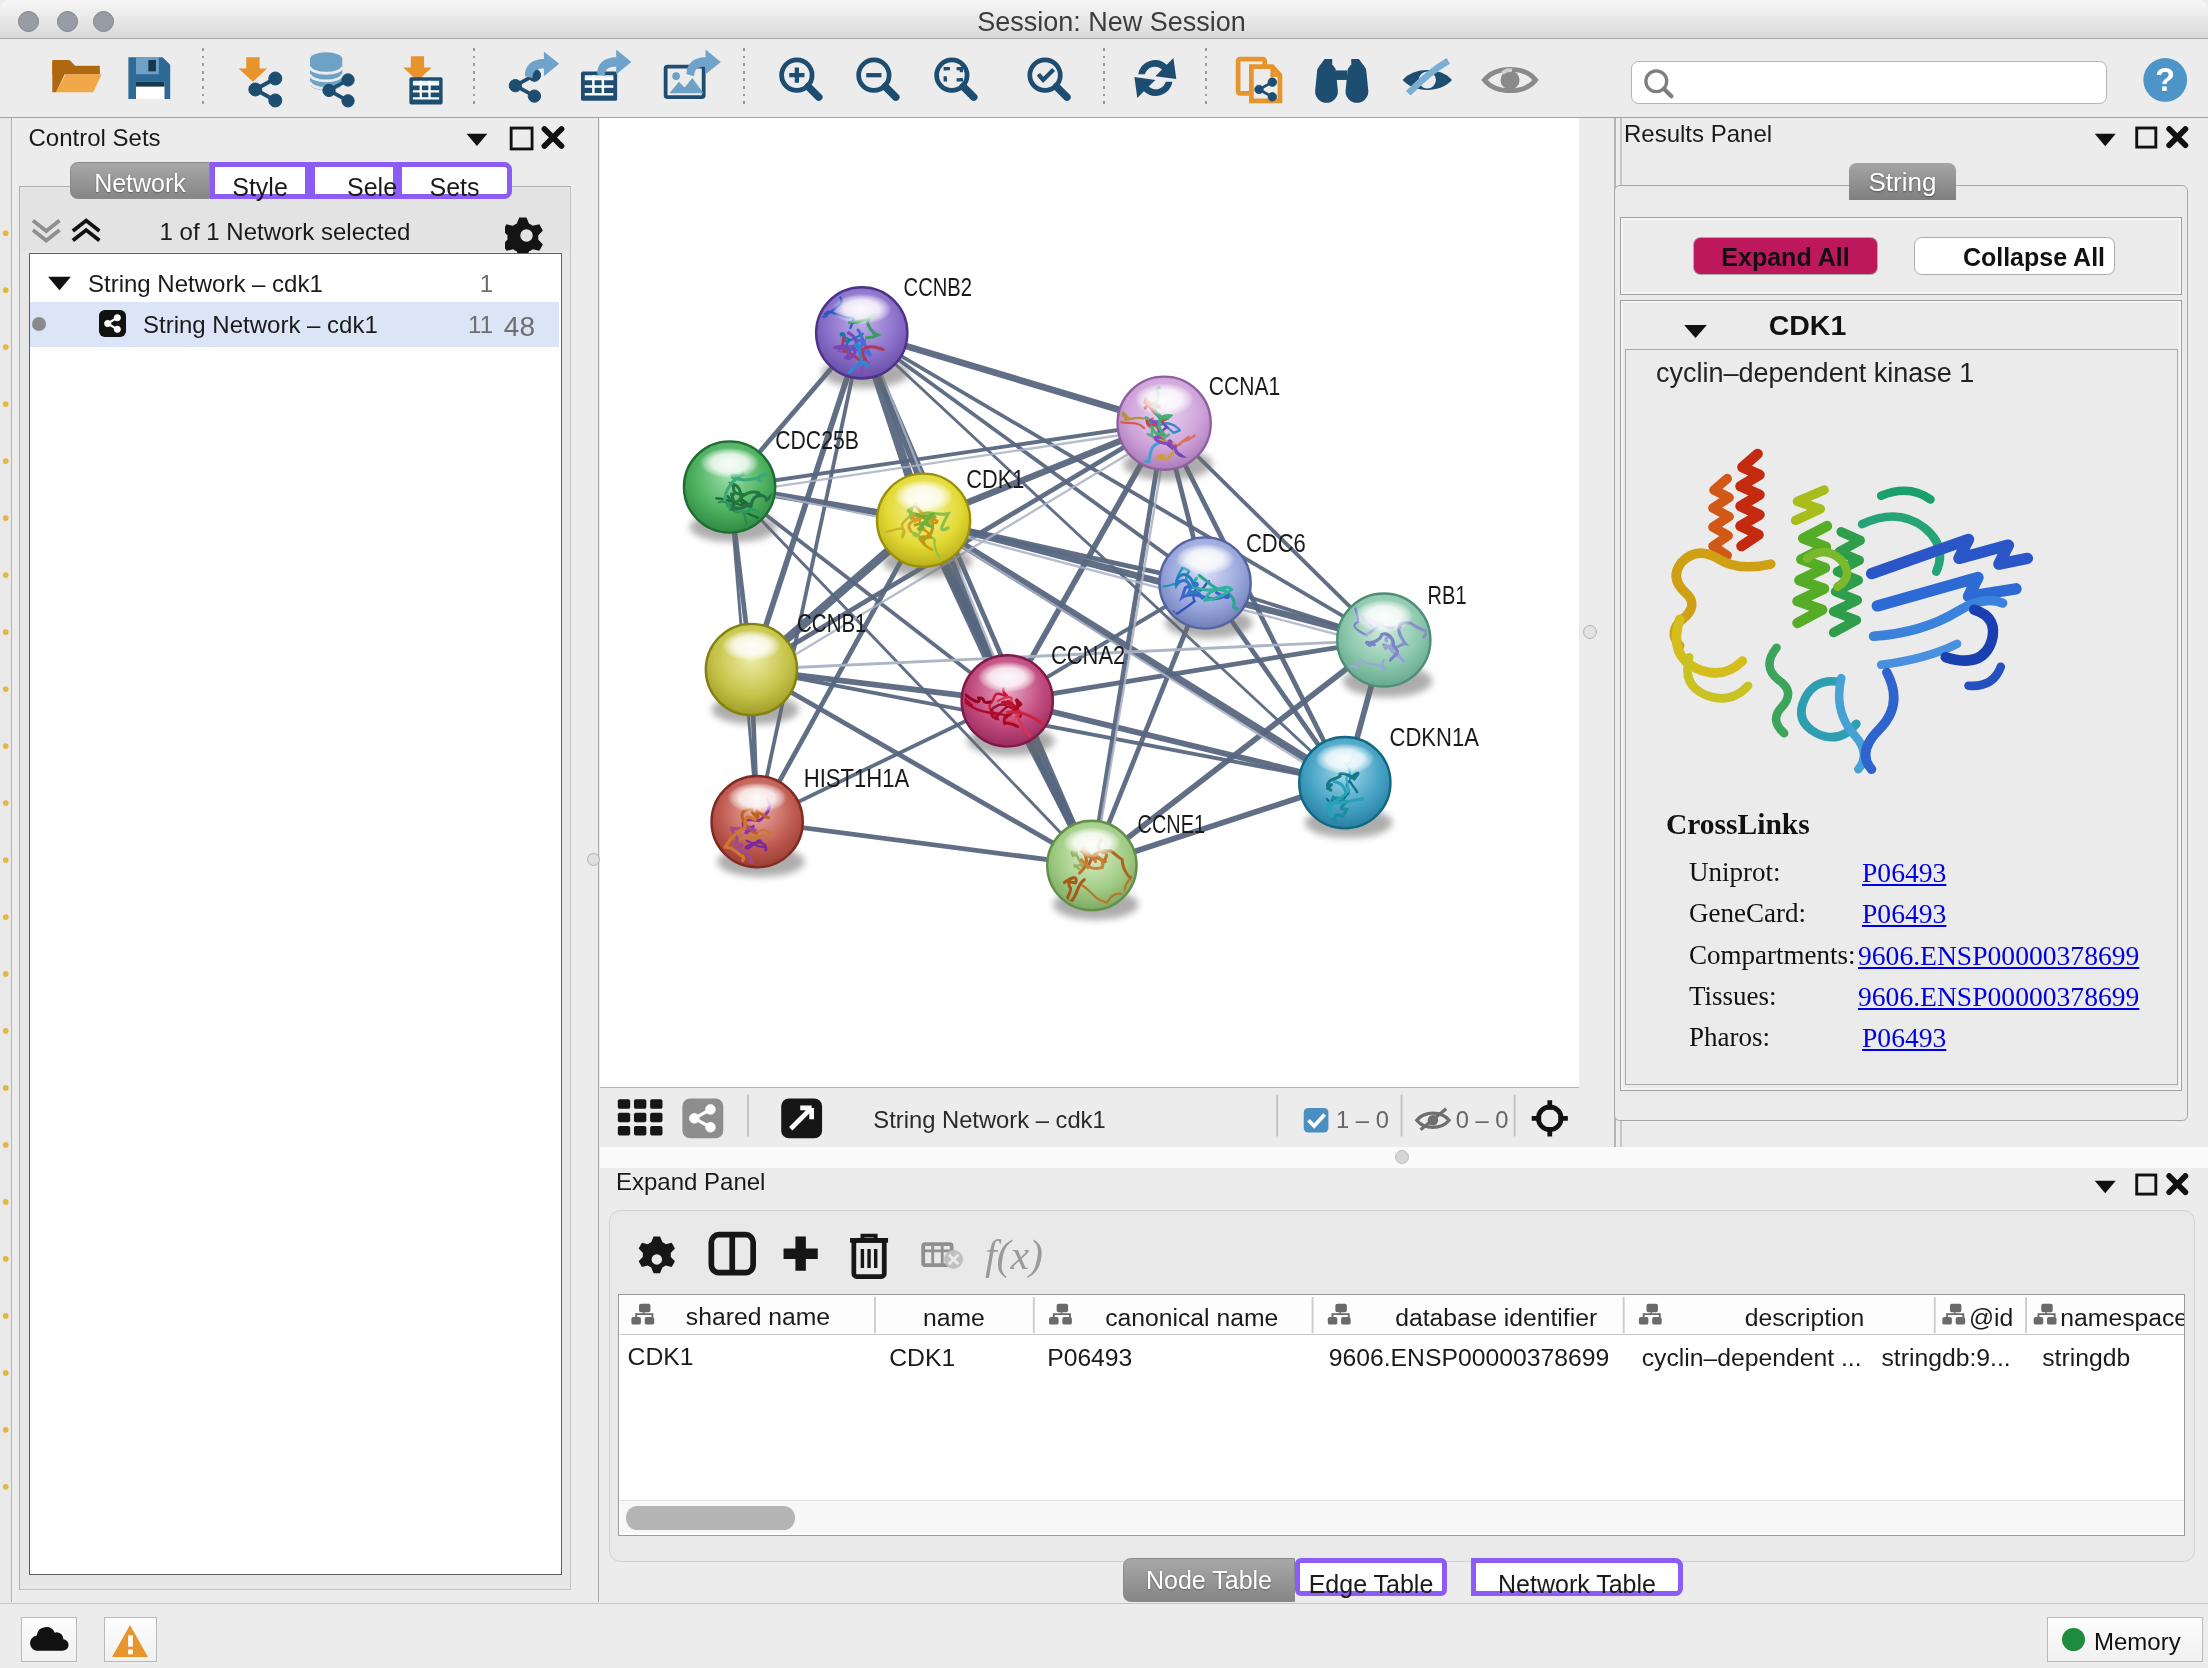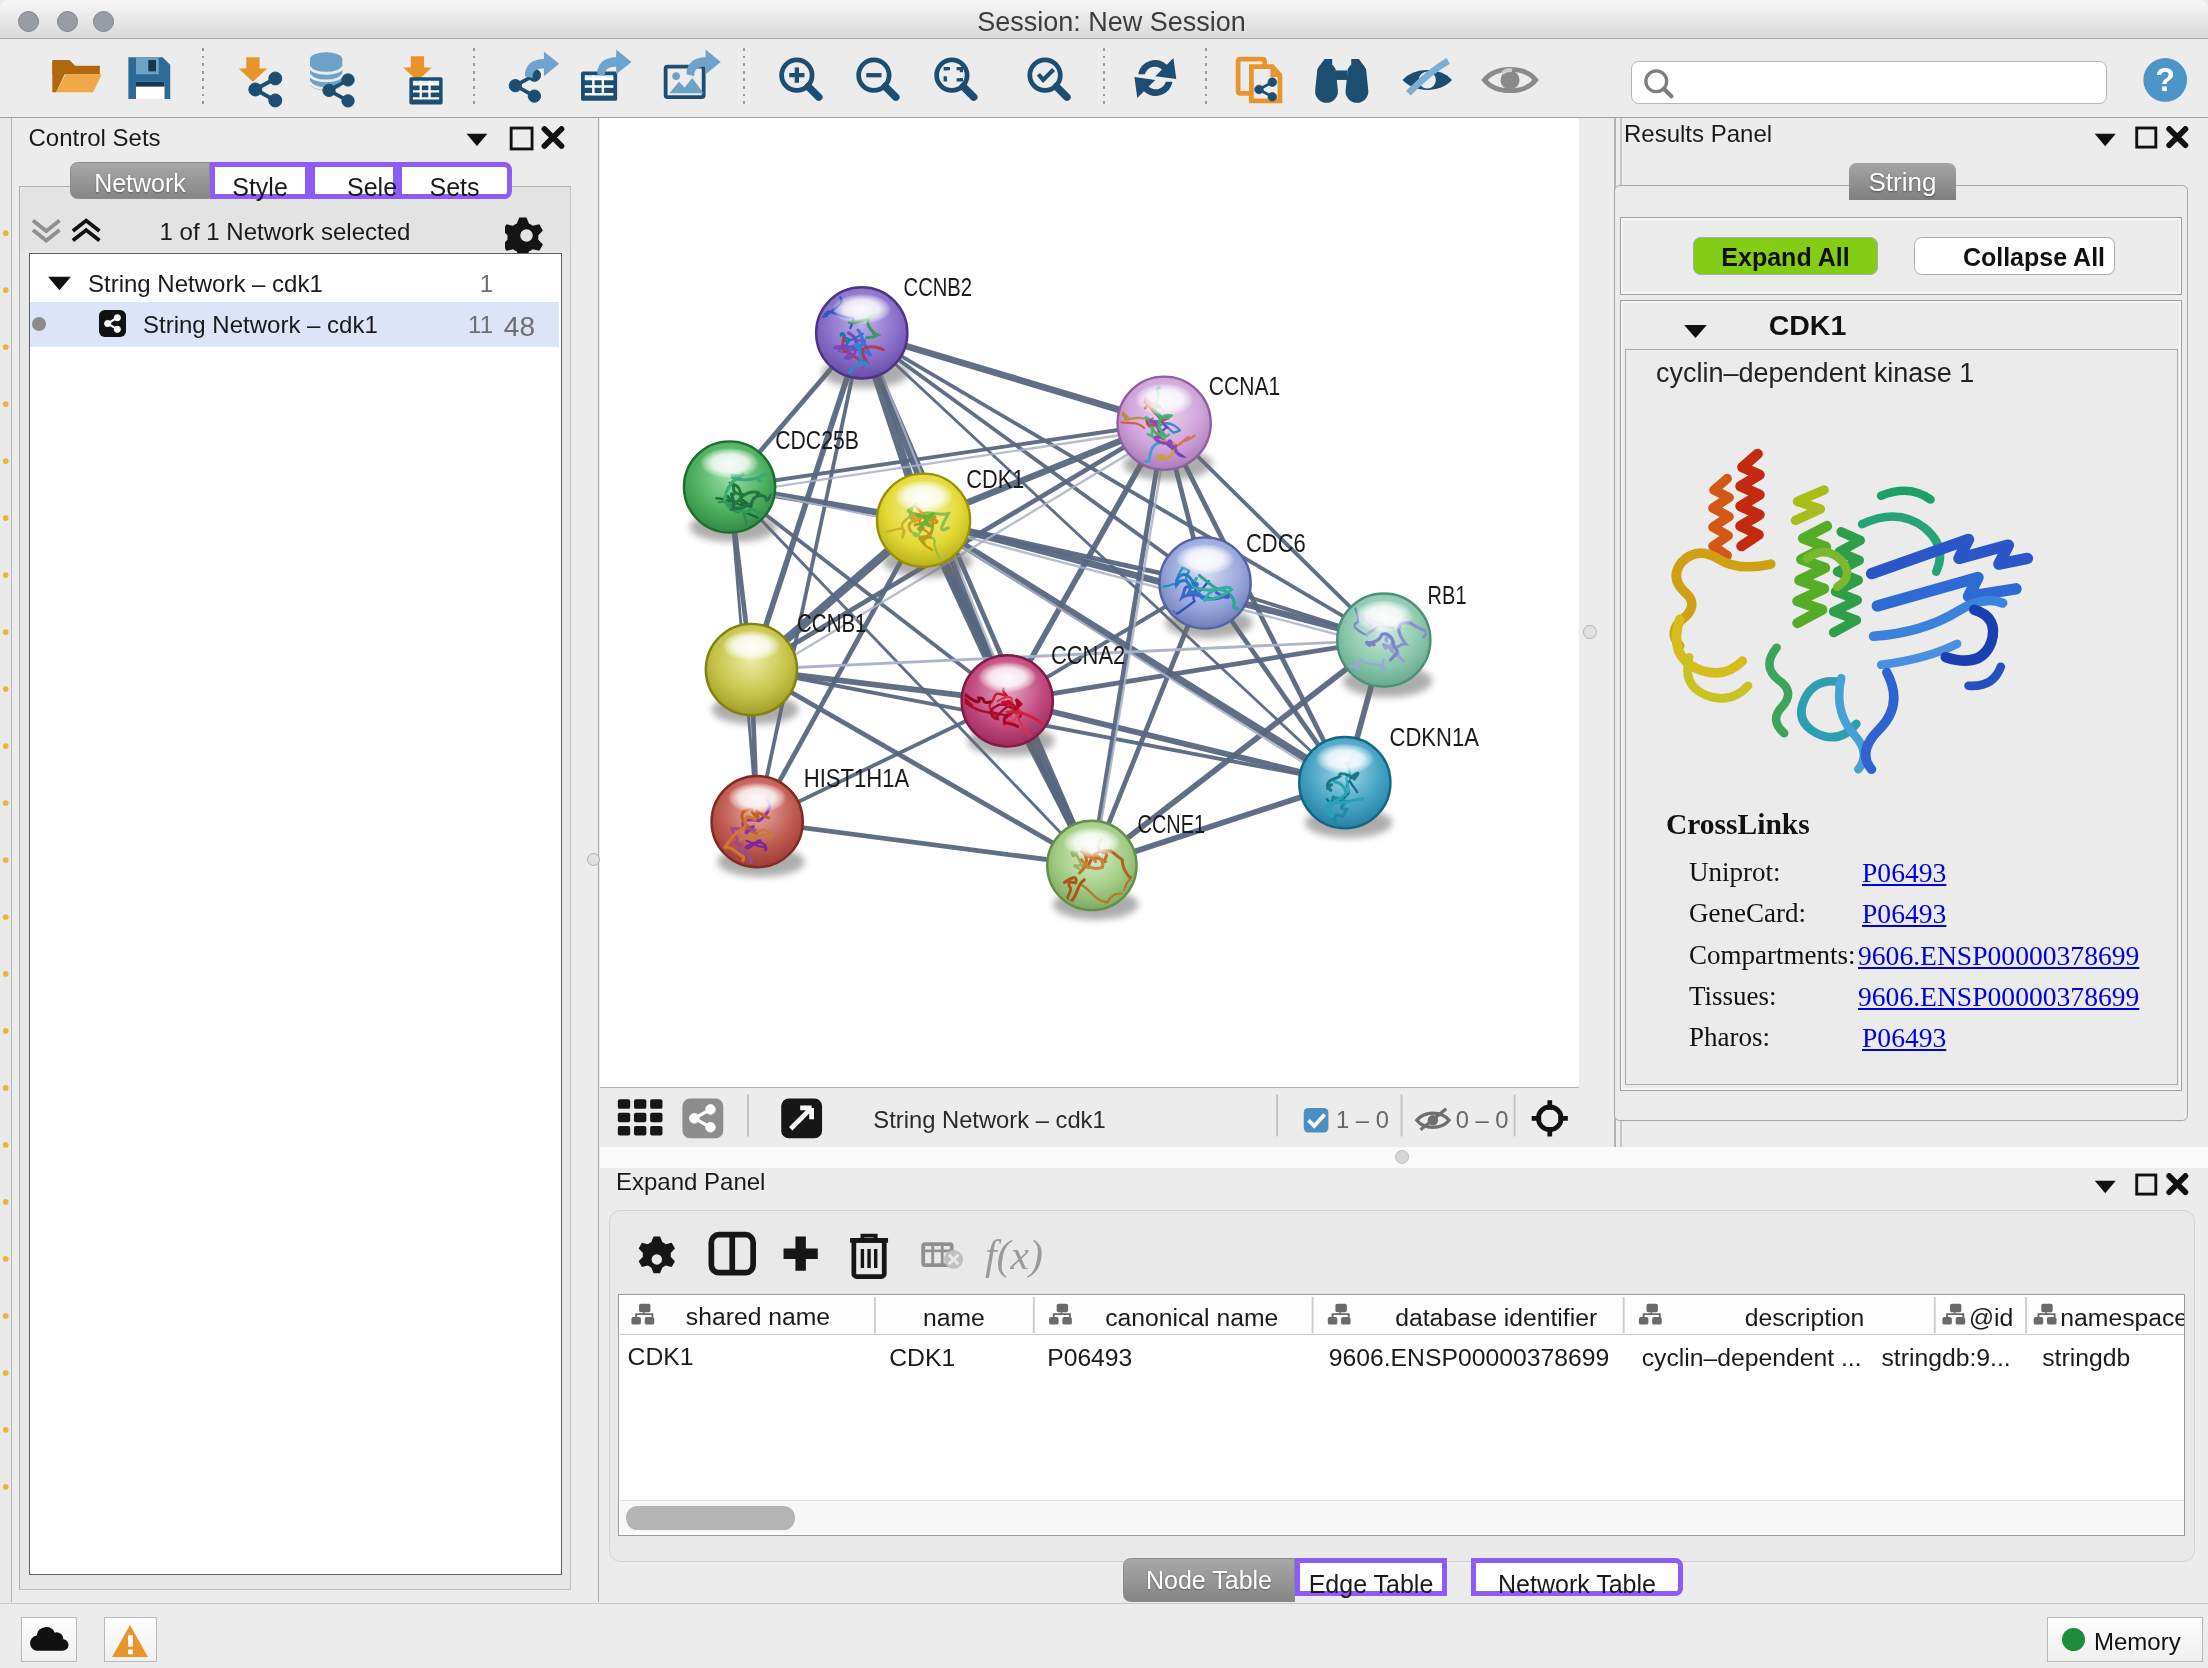"Expand All" div.abs { background: #84cc16 -> #be185d }
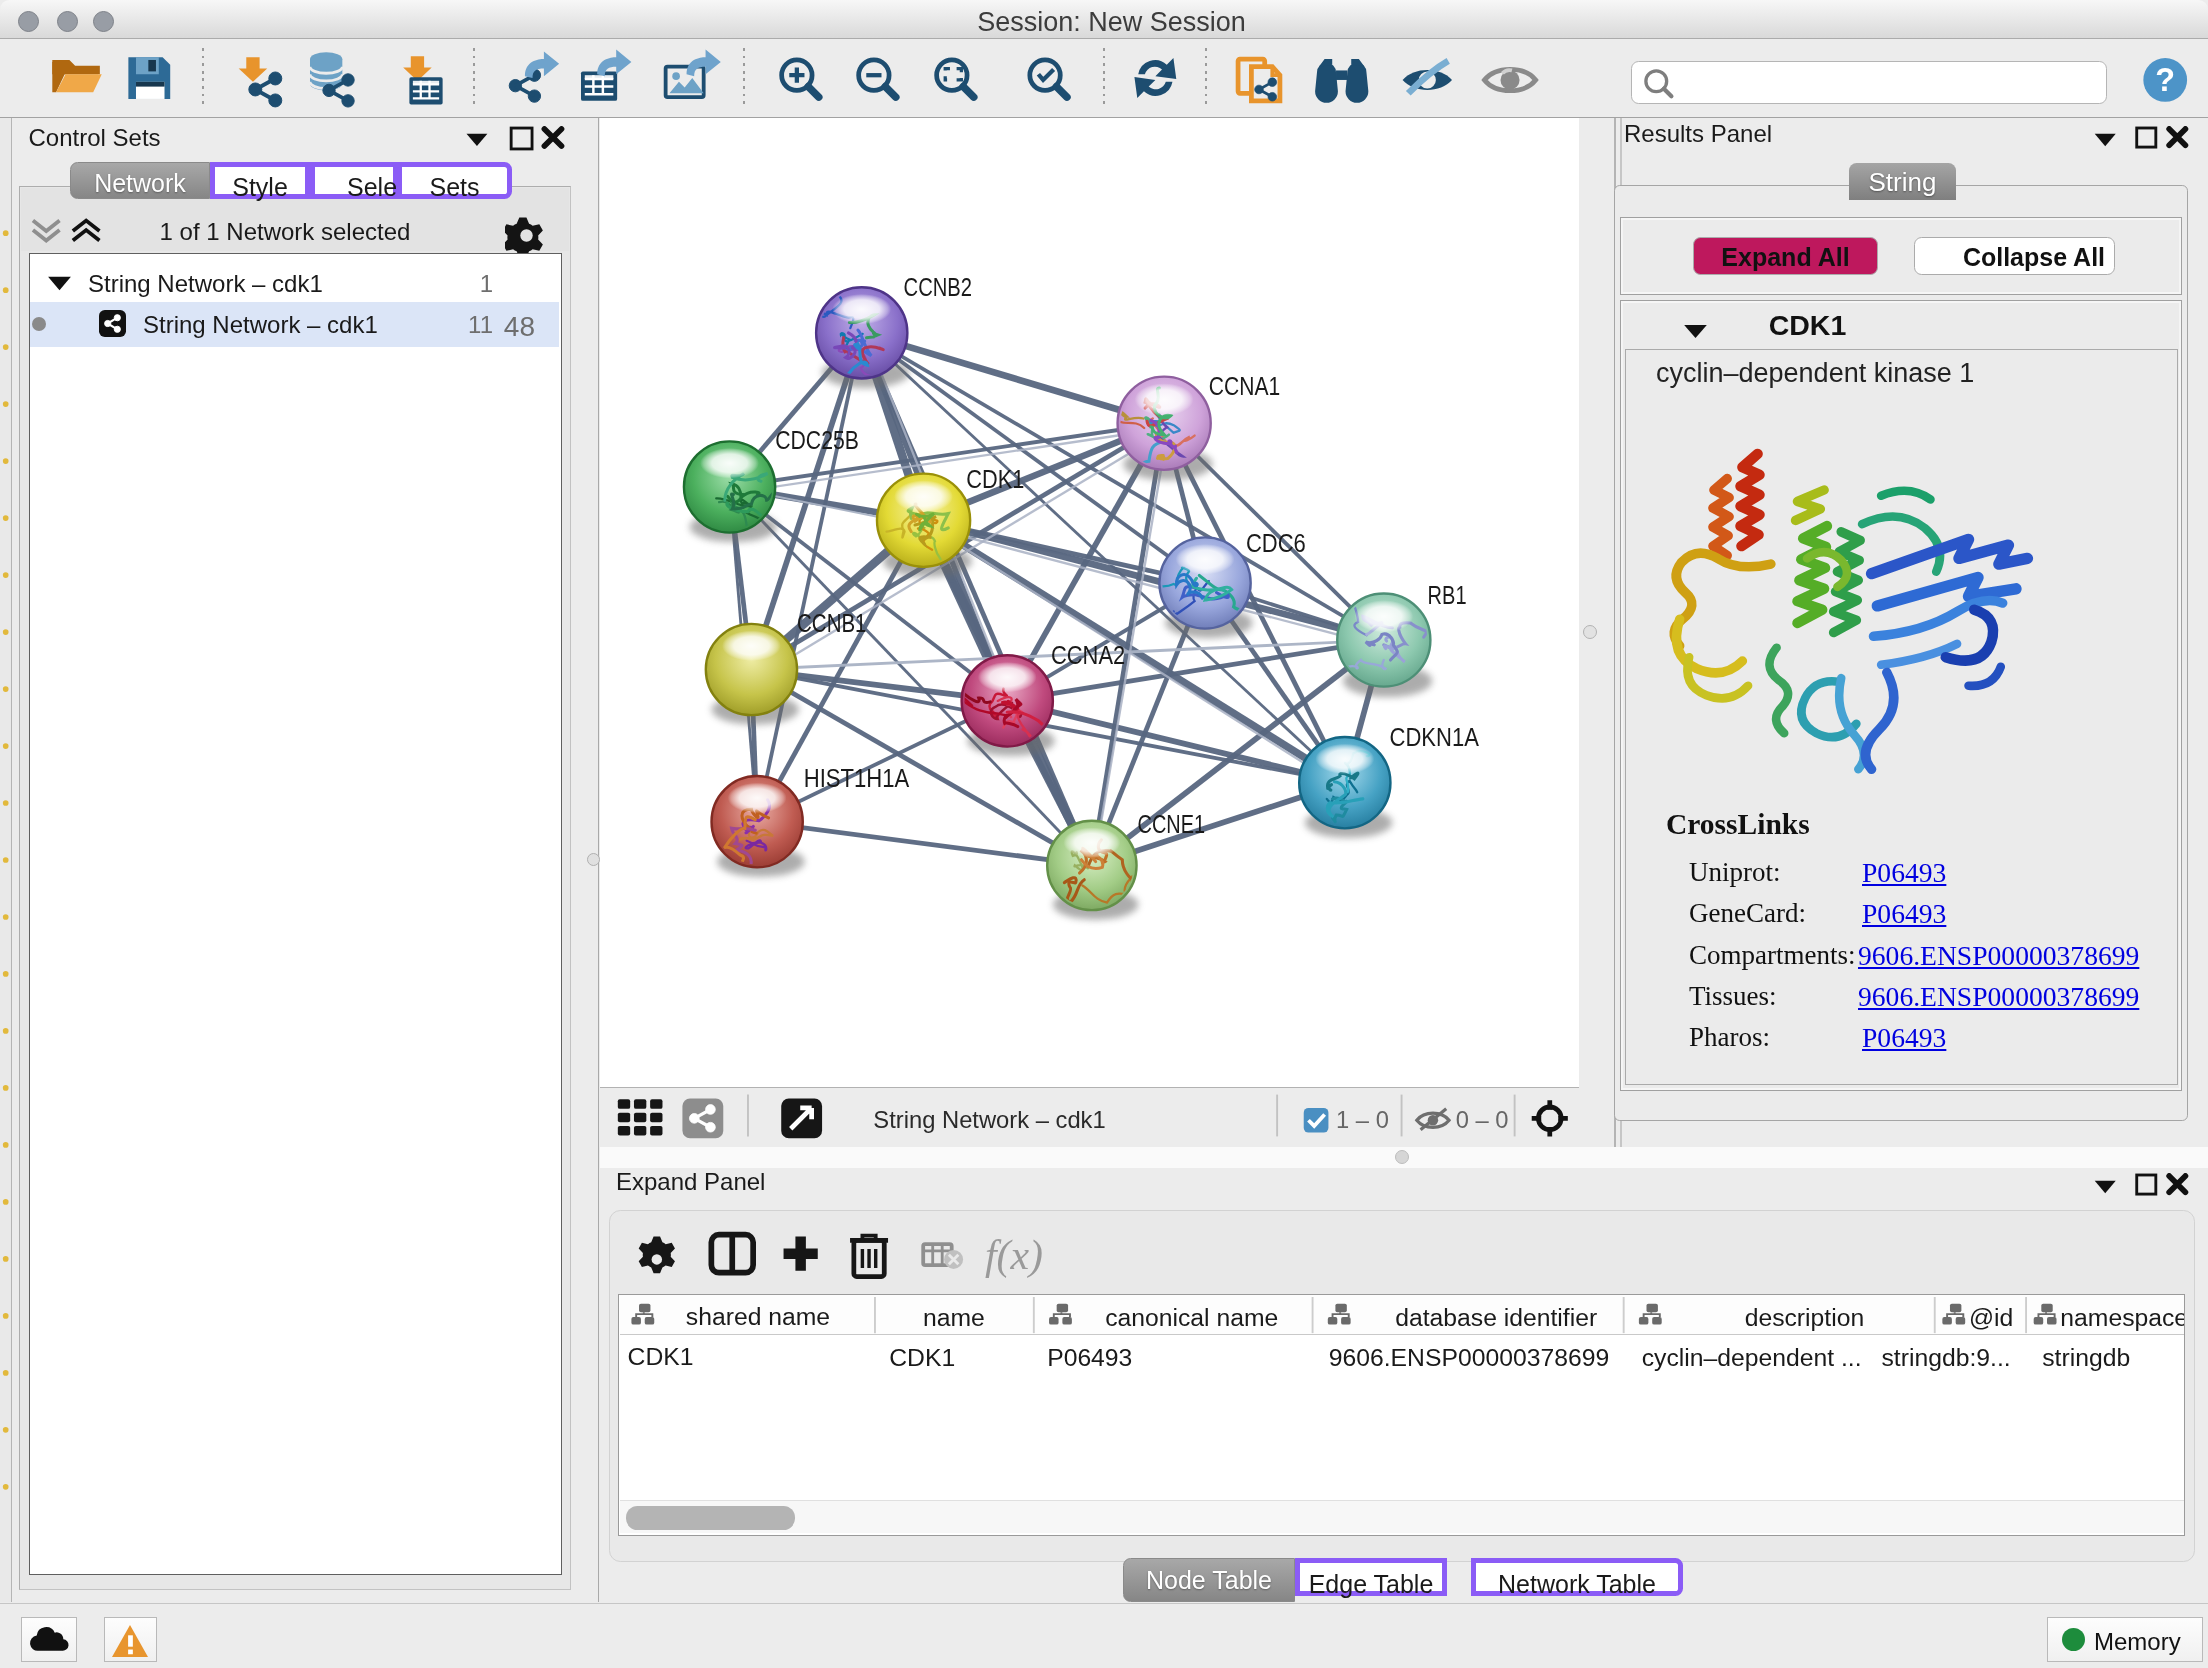"Edge Table" div.abs { border-radius: none -> 6px }
